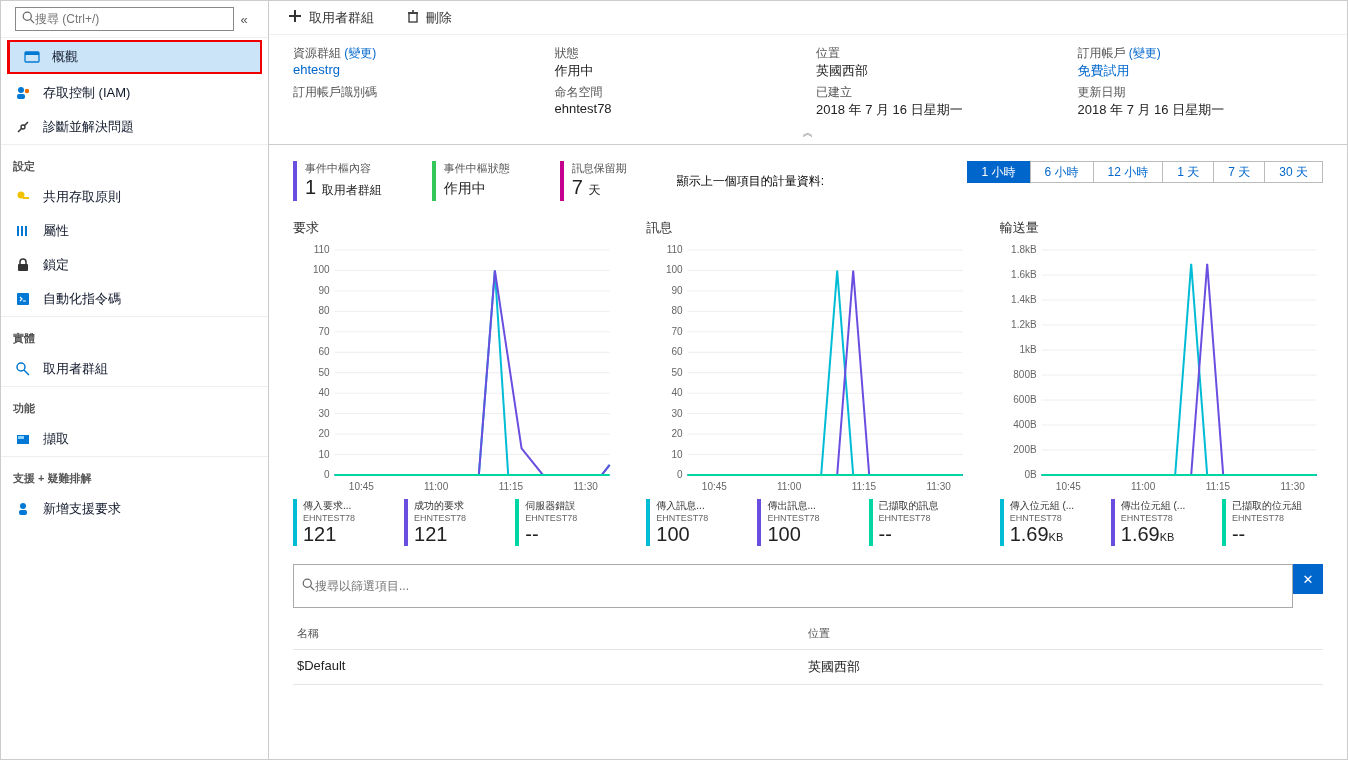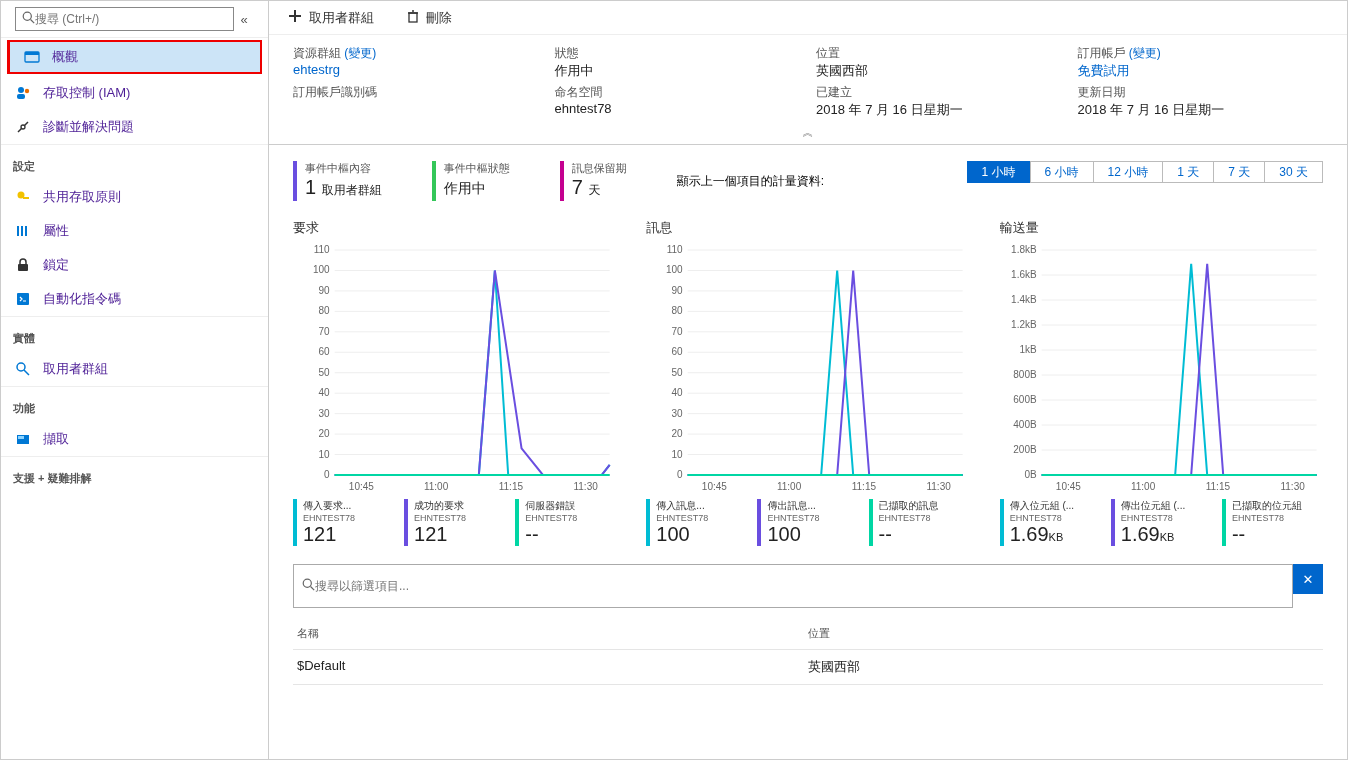"概觀" .menu .item span.label { color: #4c1d95 -> #0f172a }
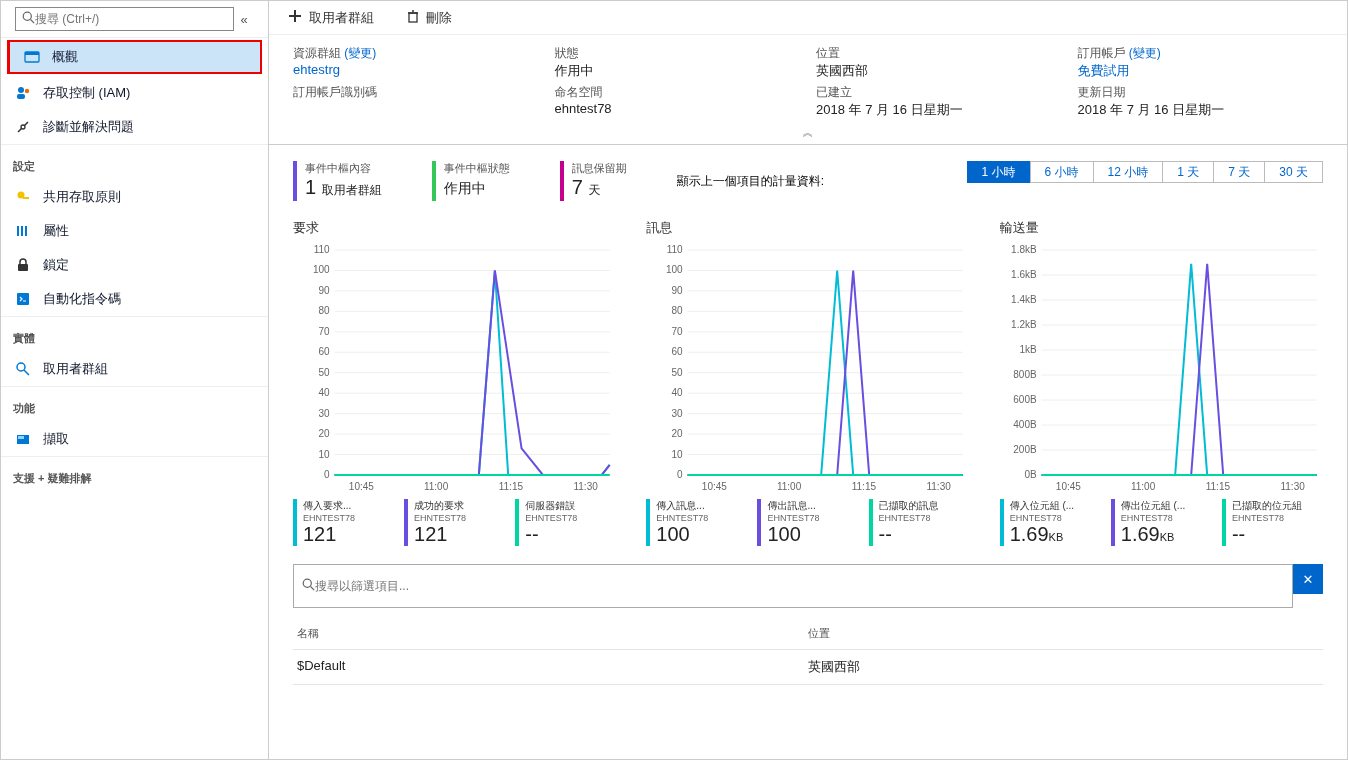"新增支援要求" div.item { html: none -> <div> <span> <svg> <circle></circle> <rect></rect> </svg> </span> <span>新增支援要求</span> </div> }
